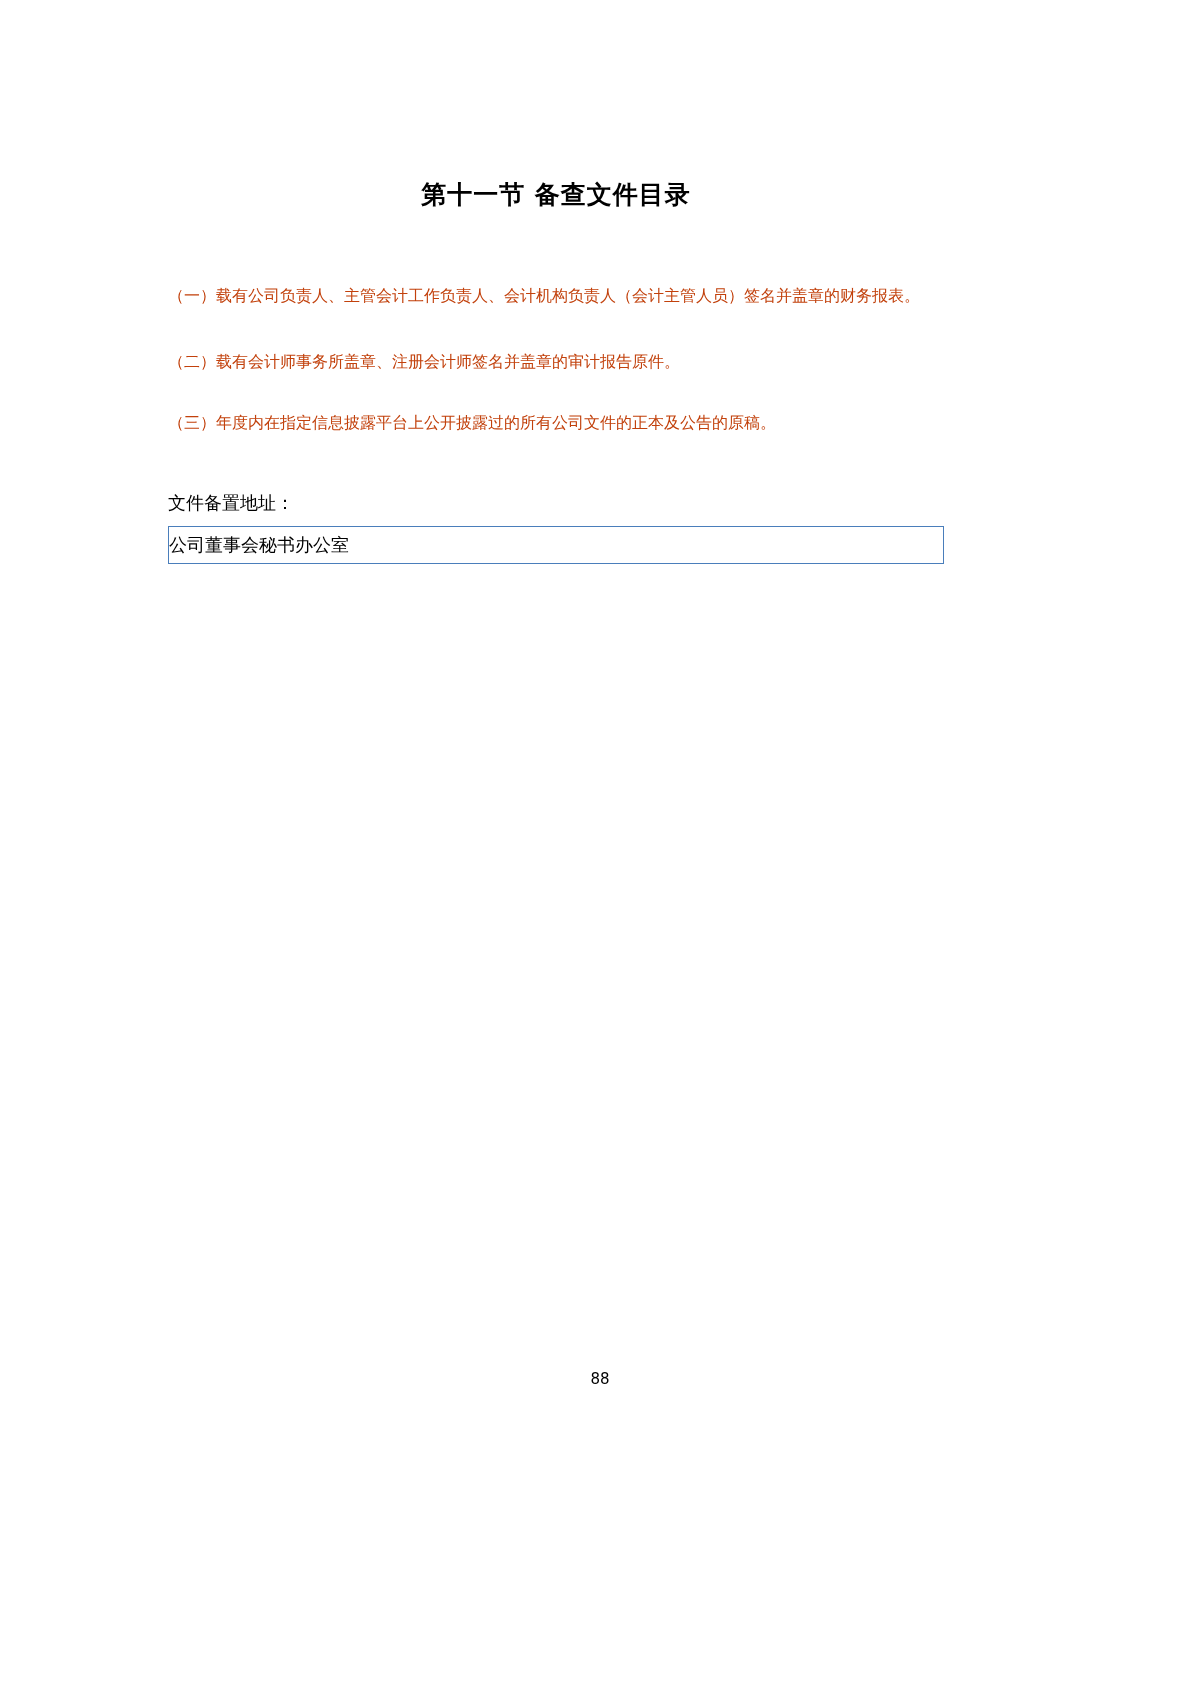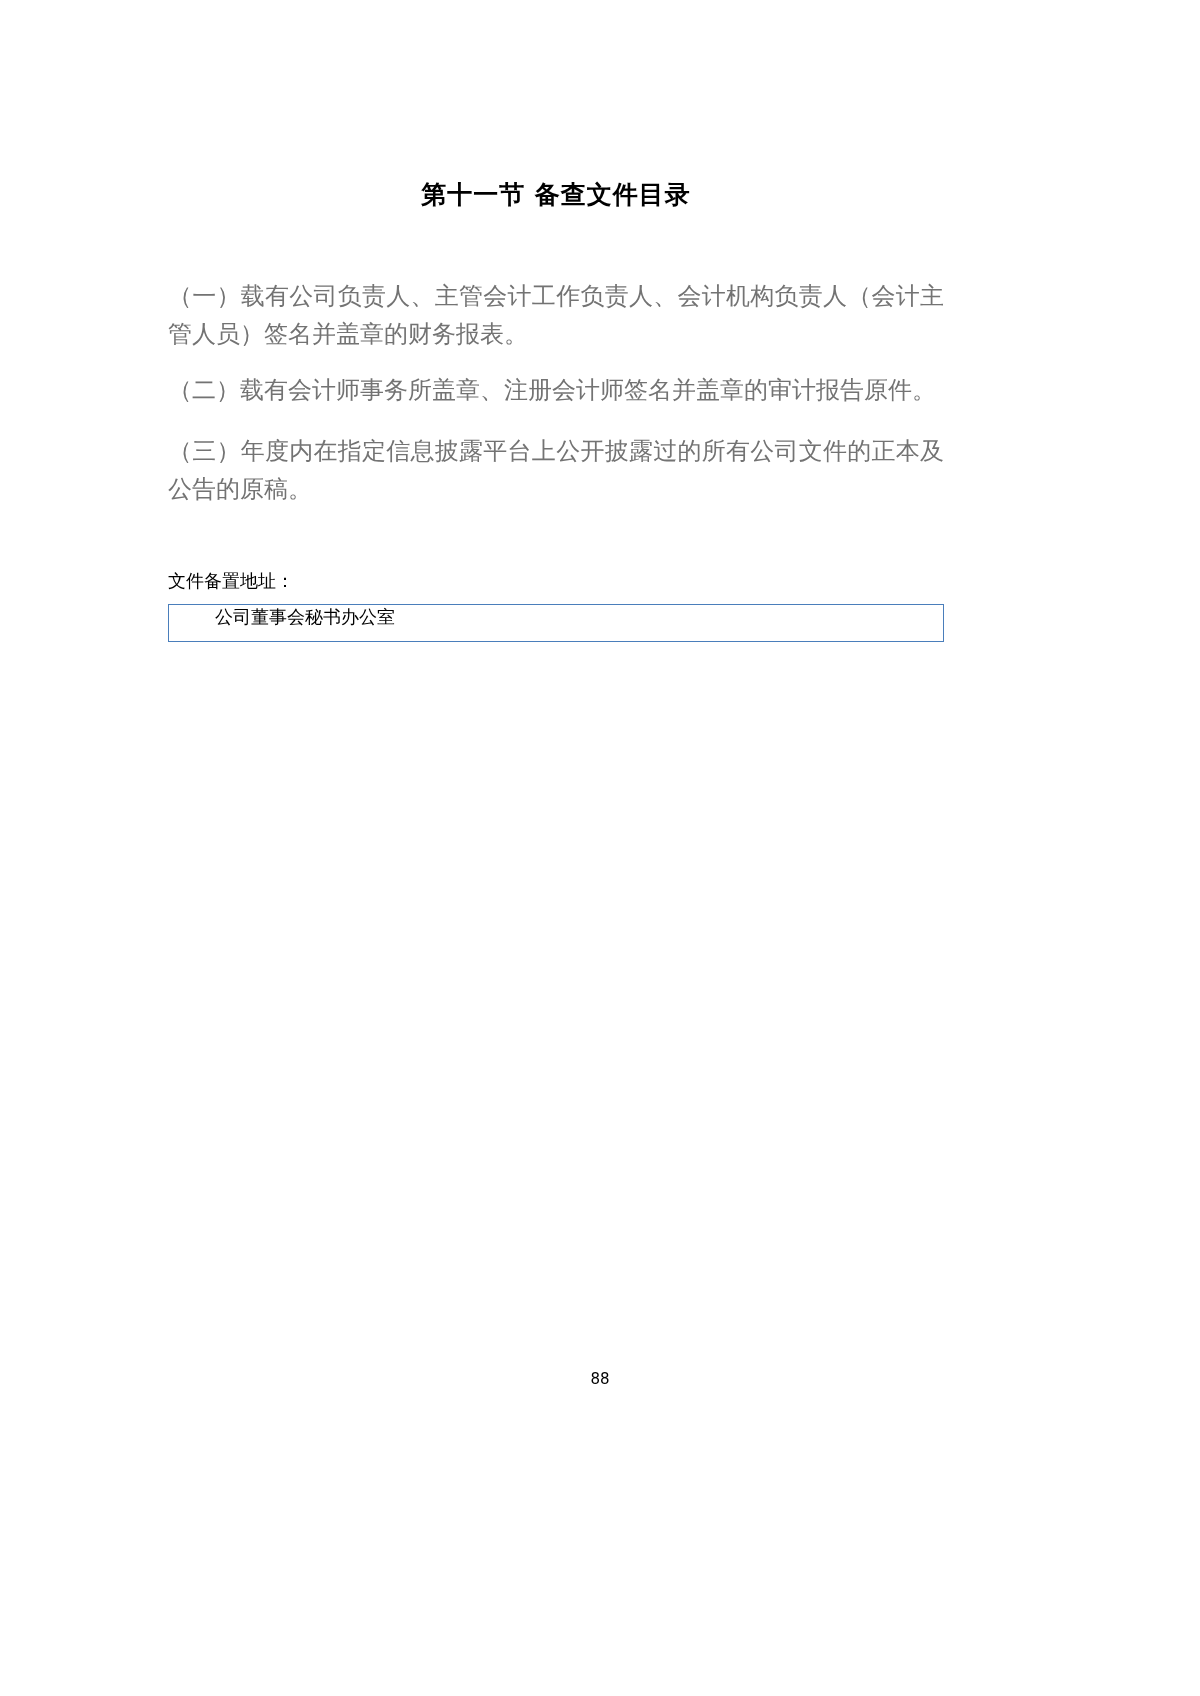"（一）载有公司负责人、主管会计工作负责人、会计机构负责人（会计主管人员）签名并盖" .para { color: #737373 -> #c2410c; font-size: 24px -> 16px }
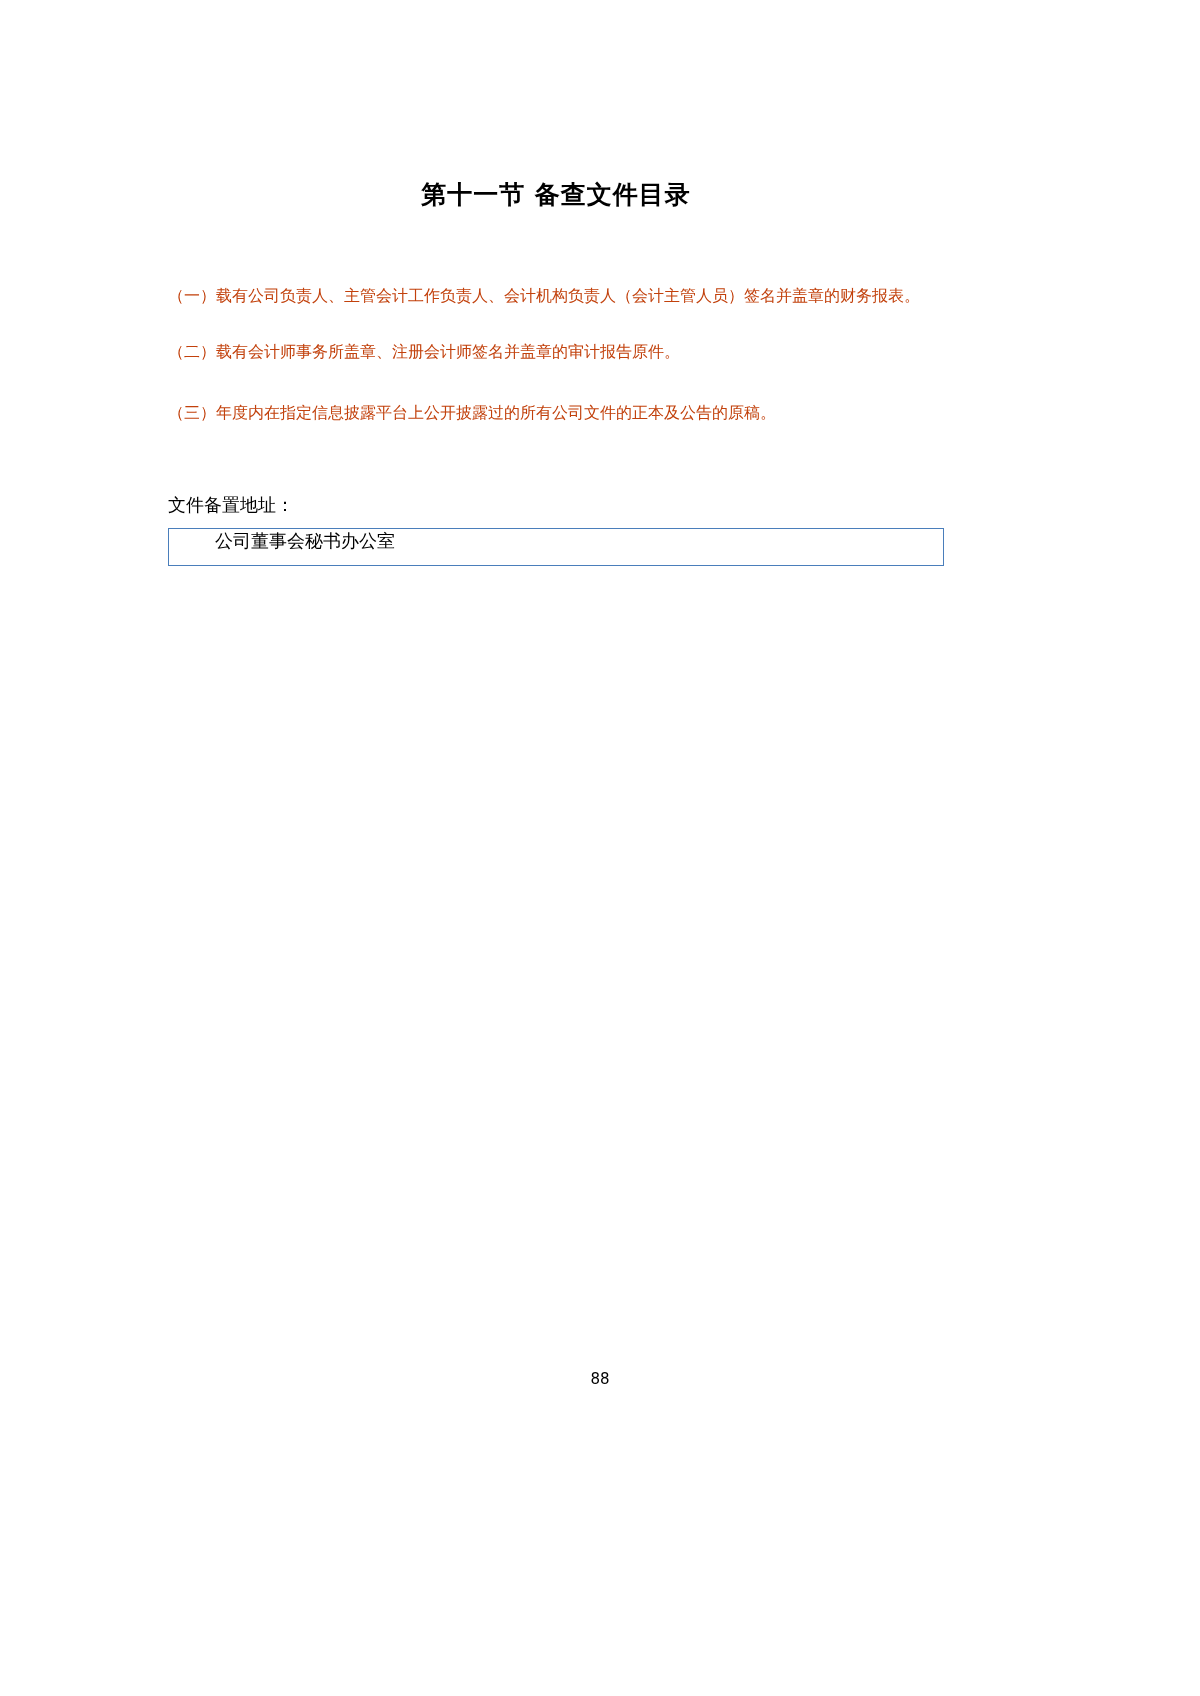"（二）载有会计师事务所盖章、注册会计师签名并盖章的审计报告原件。" .para-2 { margin-top: 18px -> 28px }
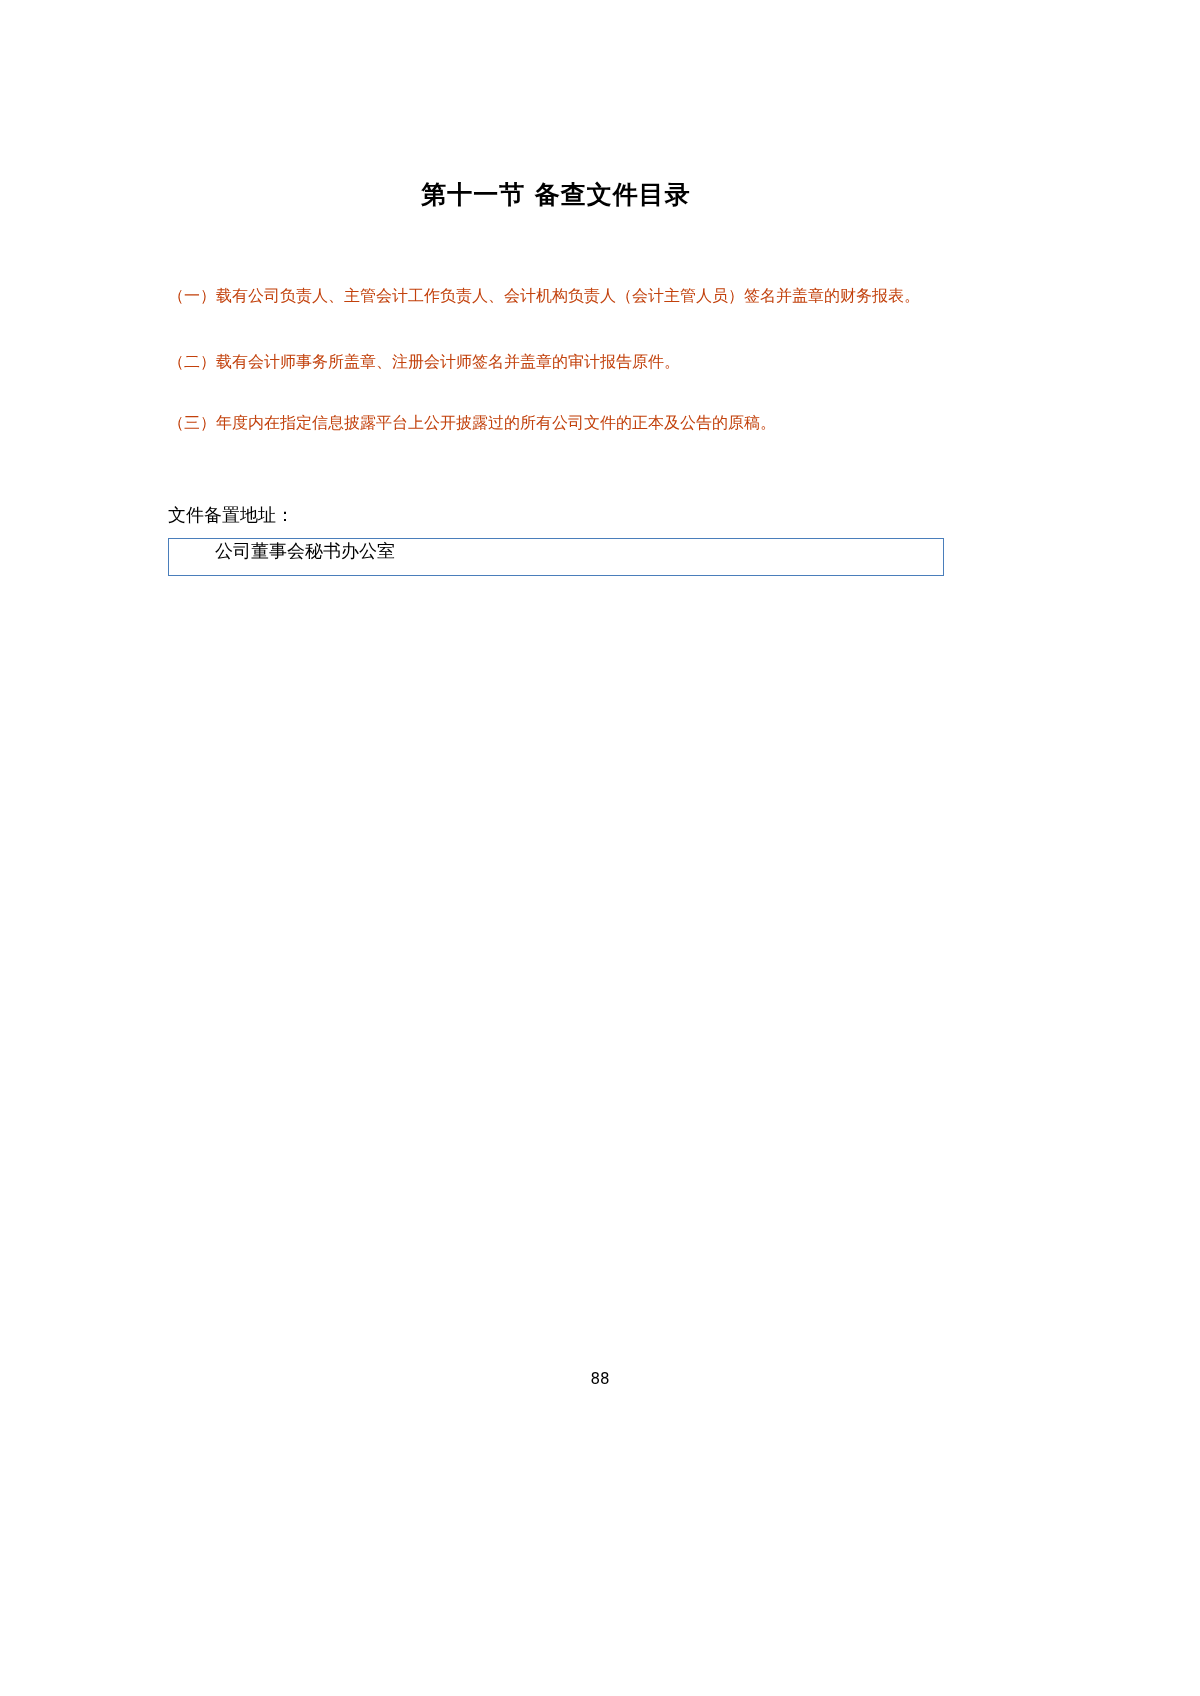"文件备置地址：" .address-label { margin-top: 60px -> 48px }
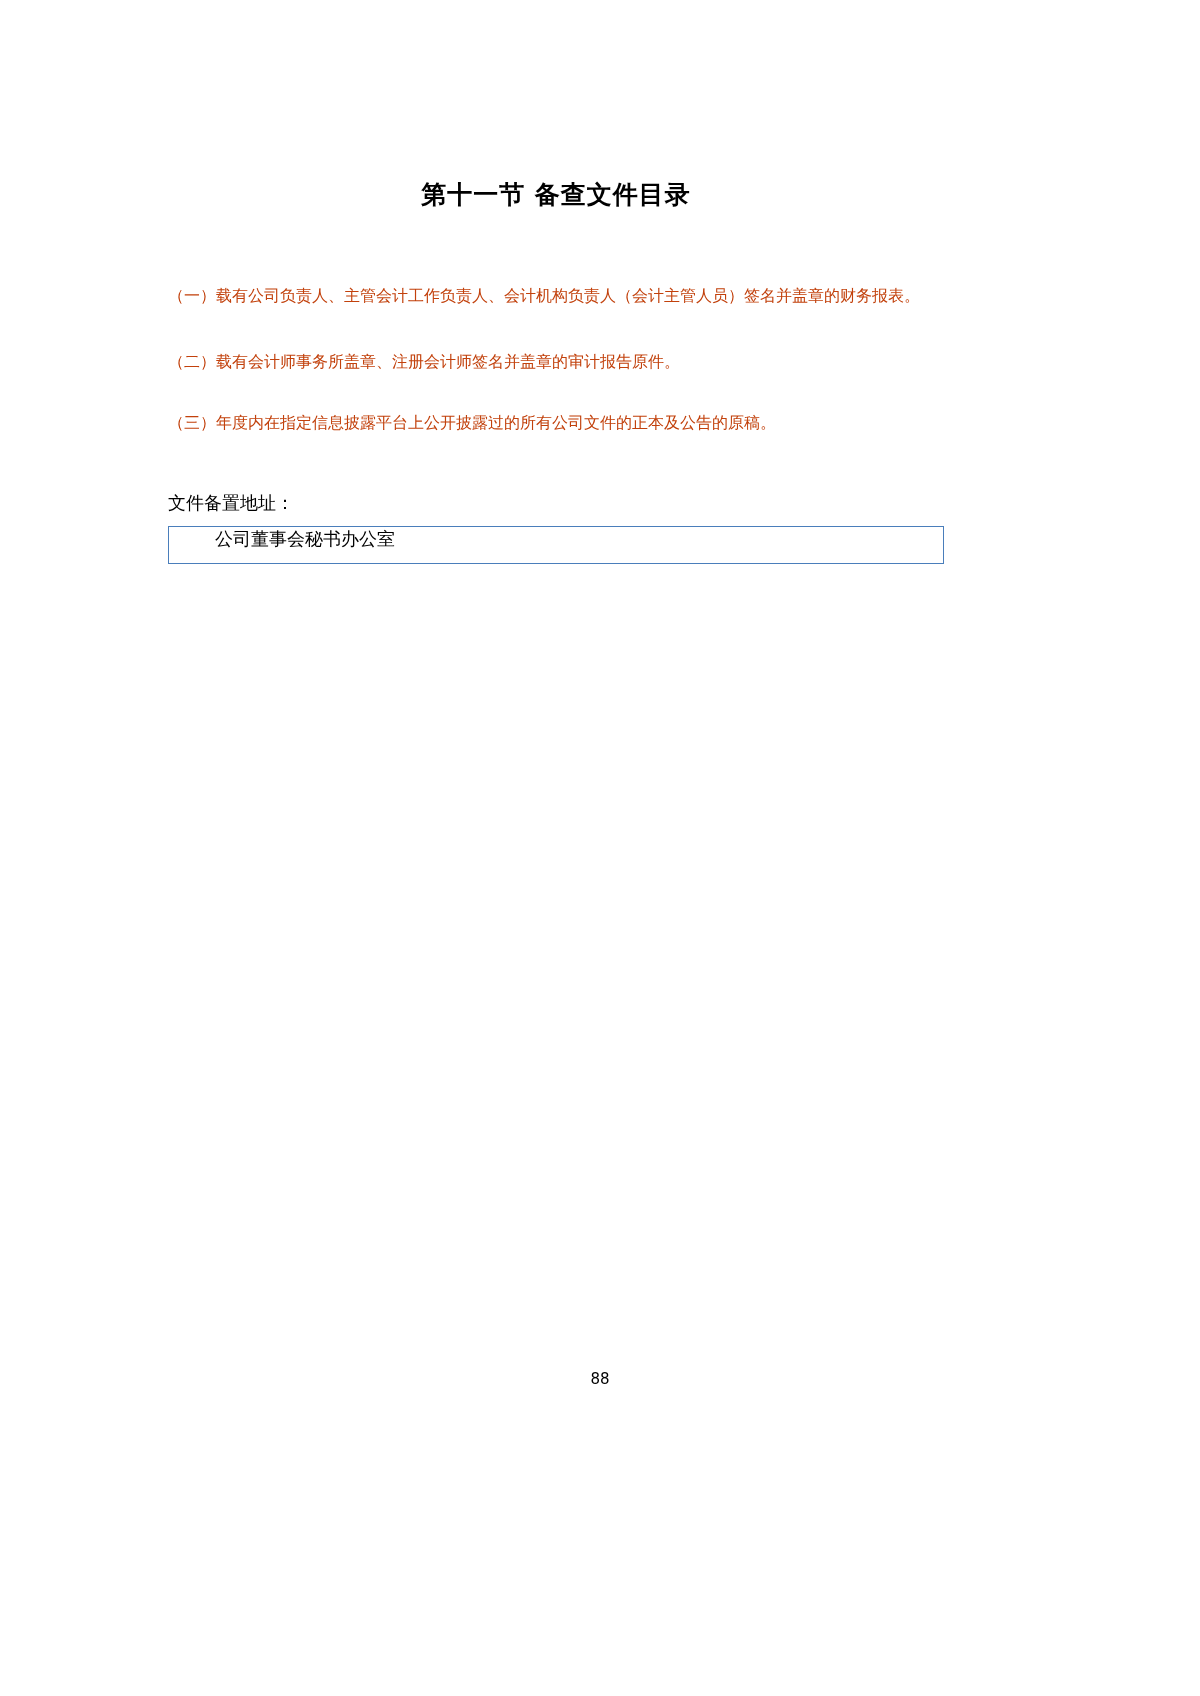"公司董事会秘书办公室" .address-box { align-items: none -> center; padding-left: 46px -> none }
